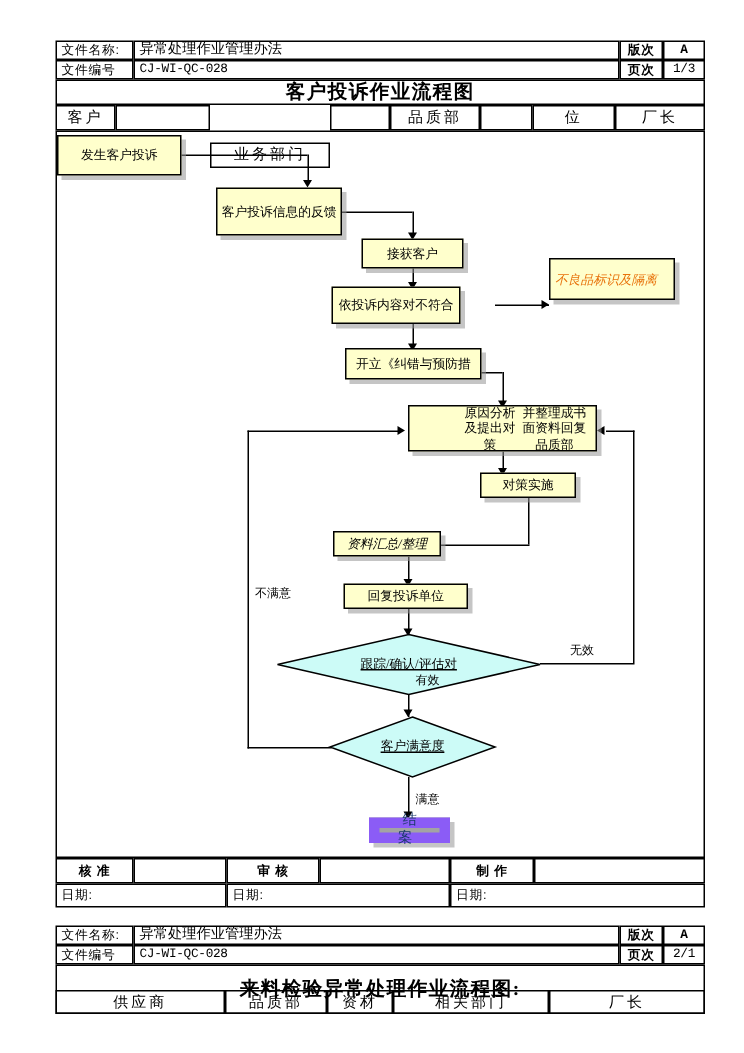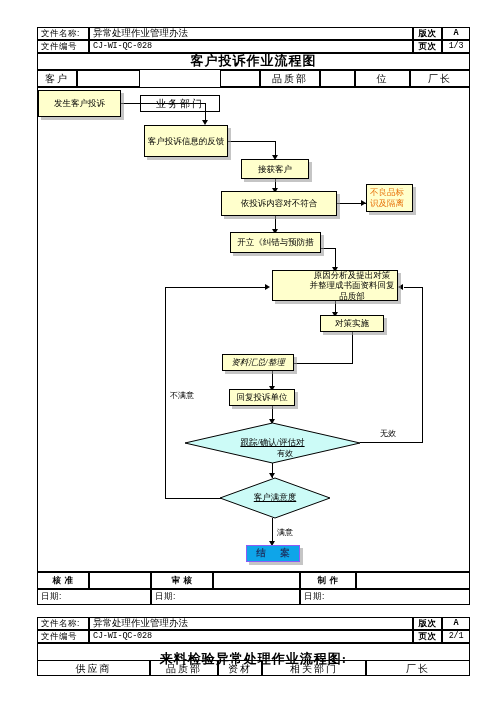"不良品标识及隔离" div.node { font-style: none -> italic; top: 184px -> 172px; width: 47px -> 84px }
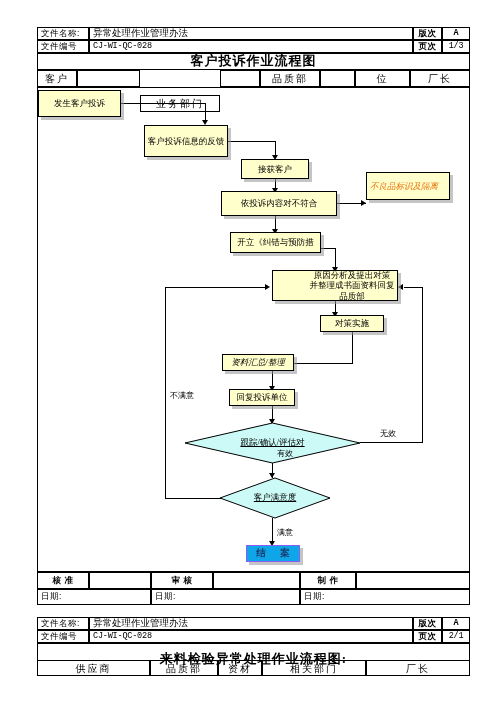"依投诉内容对不符合" div.node { width: 116px -> 86px }
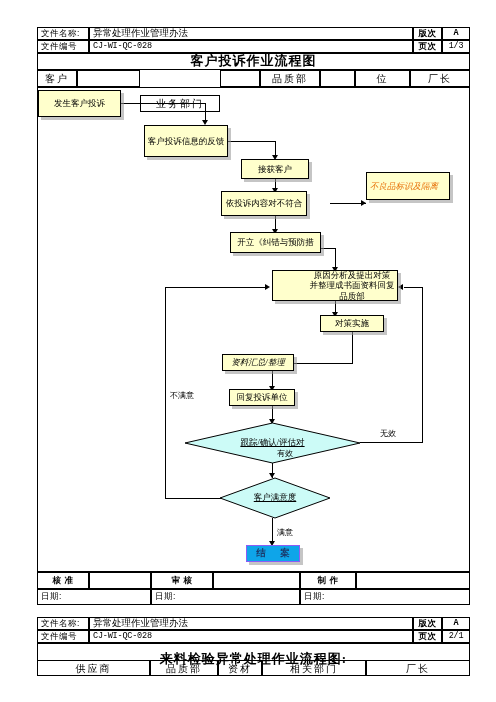"原因分析及提出对策" div.node { flex-direction: column -> row }
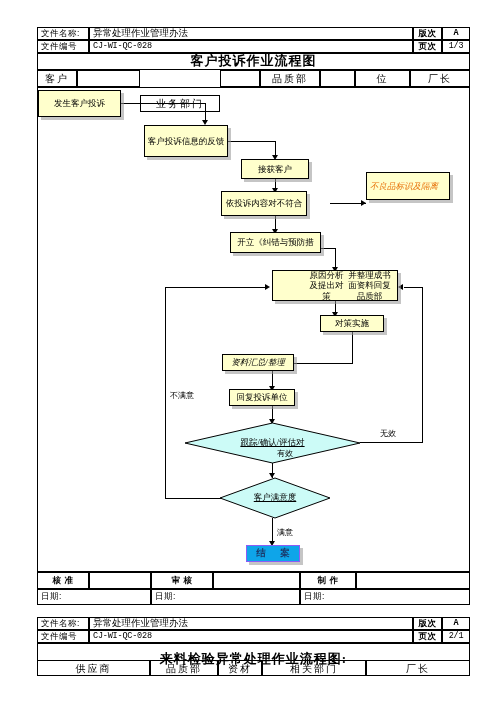"回复投诉单位" div.node { width: 66px -> 83px }
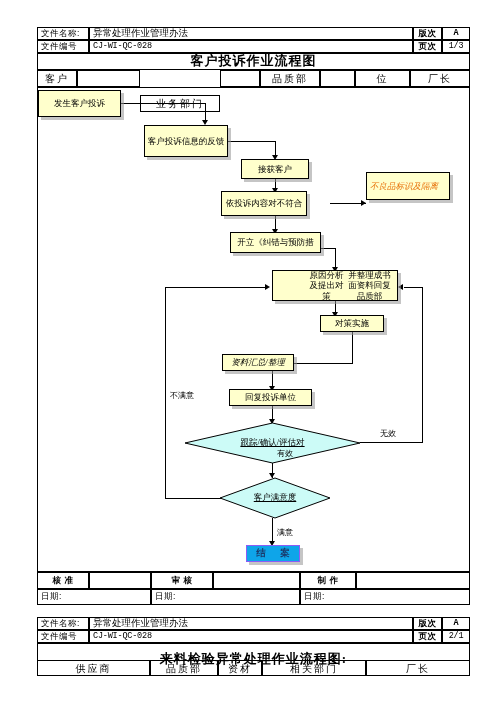"结 案" .node.blue { background: #0ea5e9 -> #a3a3a3; border: 1px solid #8b5cf6 -> 7px solid #8b5cf6; font-weight: bold -> normal }
